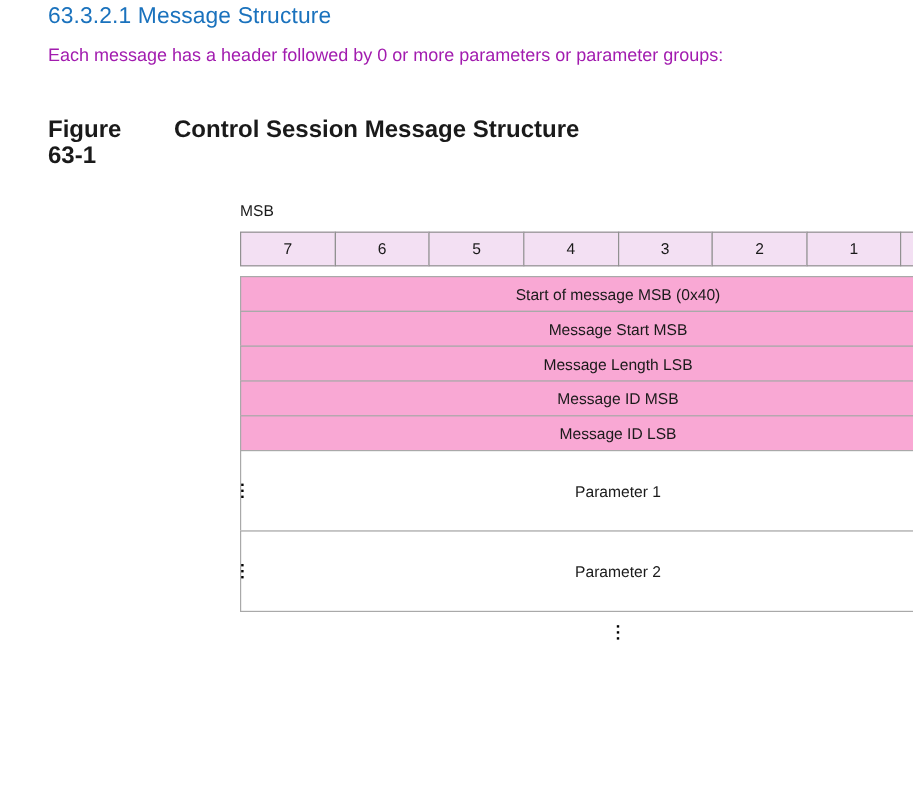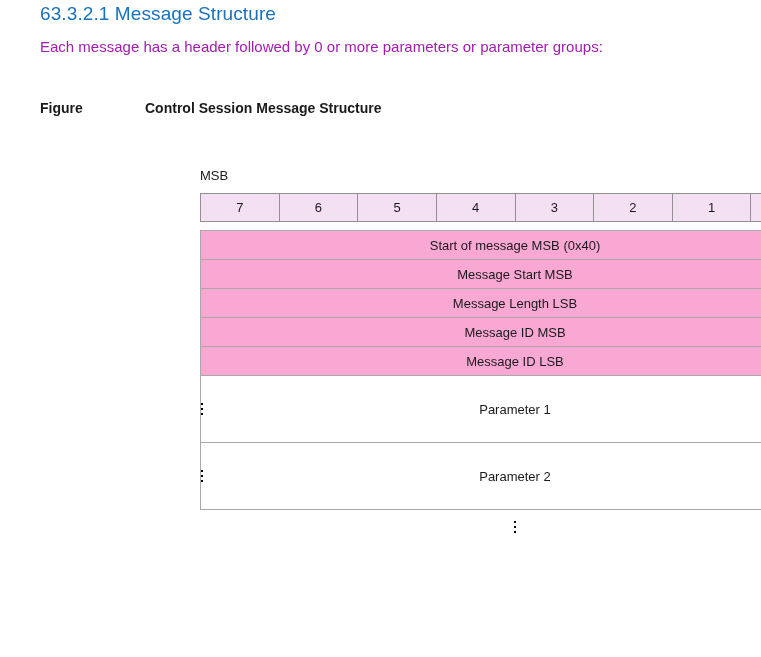"Figure" .figure-caption { font-size: 14px -> 20px }
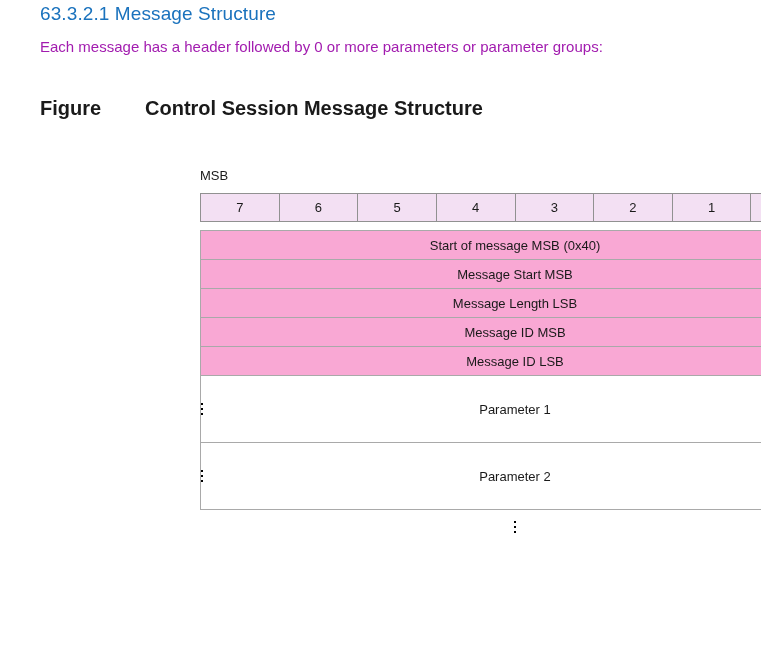"63-1" span { html: none -> <span>63-1</span> }
